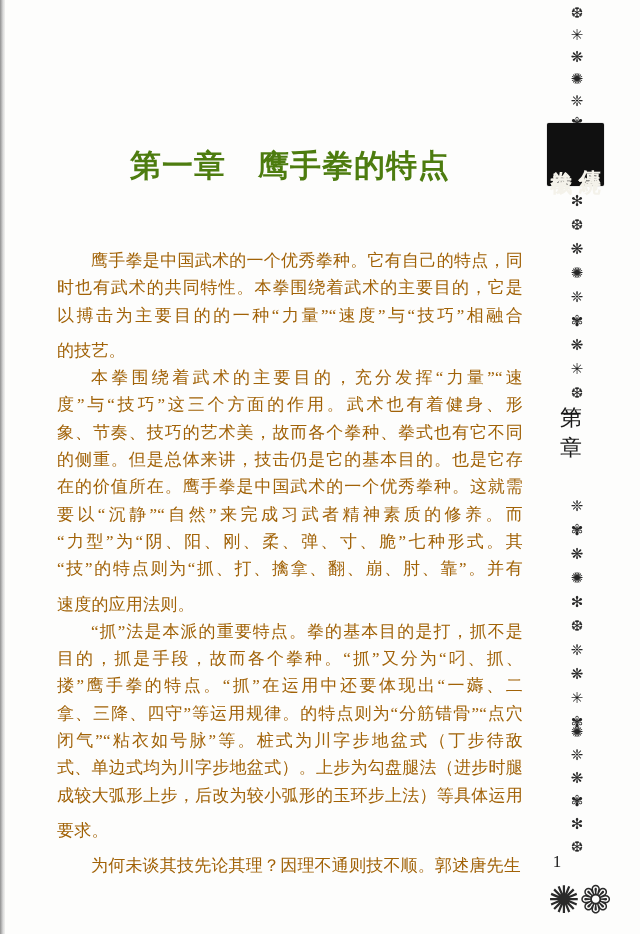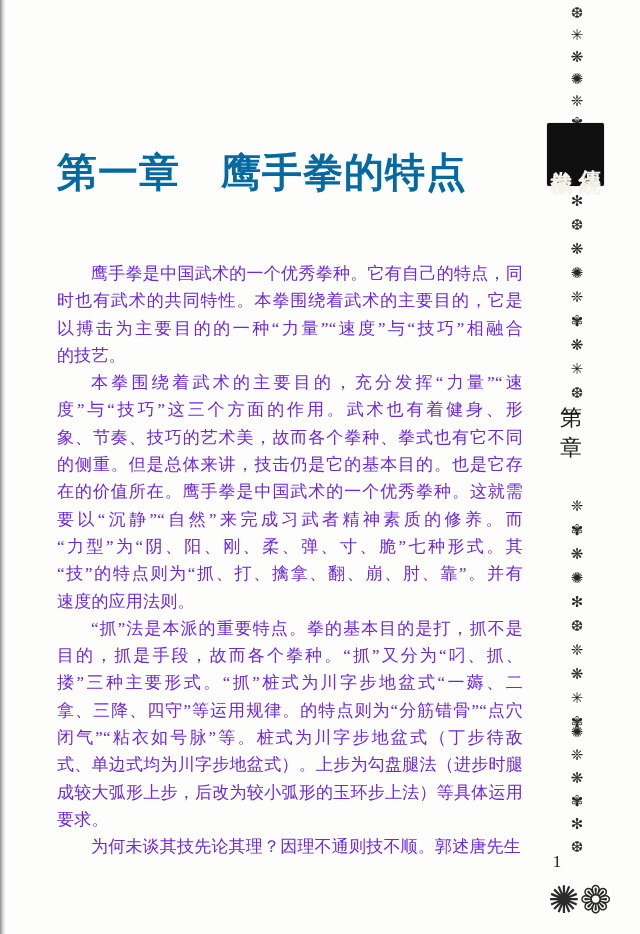"第一章 鹰手拳的特点" .chapter-title { color: #0369a1 -> #4d7c0f; font-size: 40px -> 31px; text-align: left -> center }
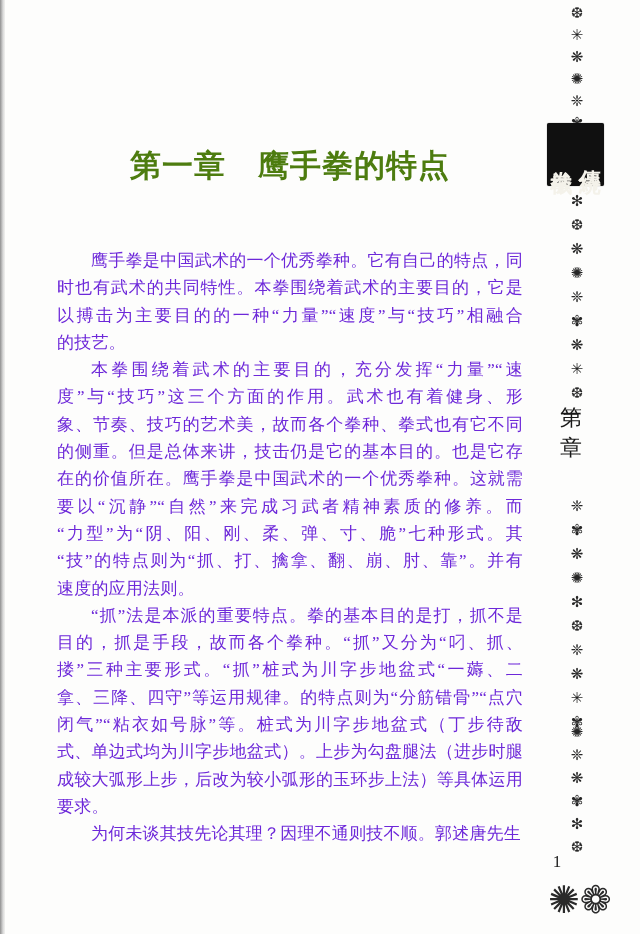"鹰手拳是中国武术的一个优秀拳种。它有自己的特点，同" .text-line { color: #6d28d9 -> #a16207 }
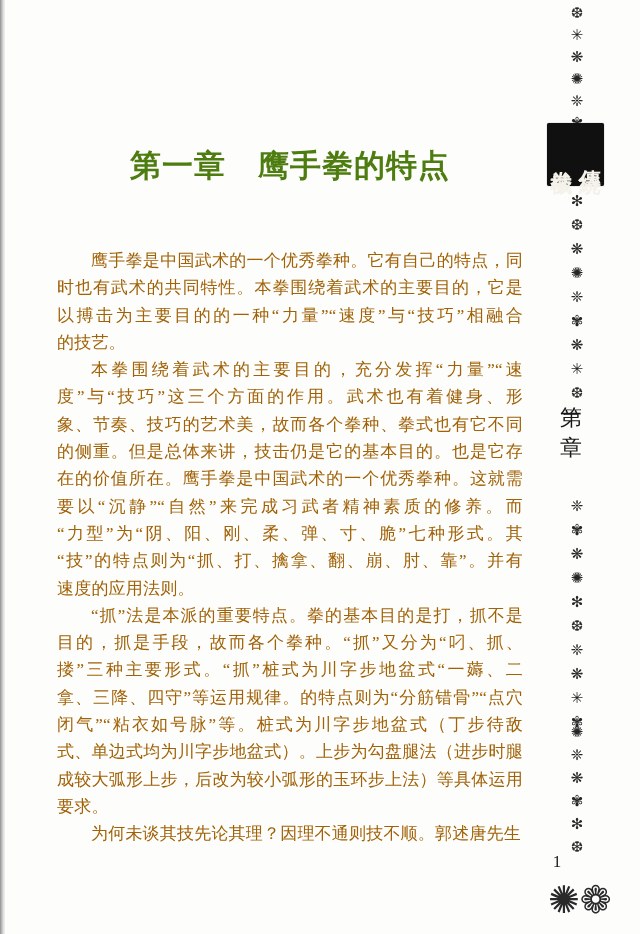"的技艺。" .text-line.last { margin-top: none -> 8px }
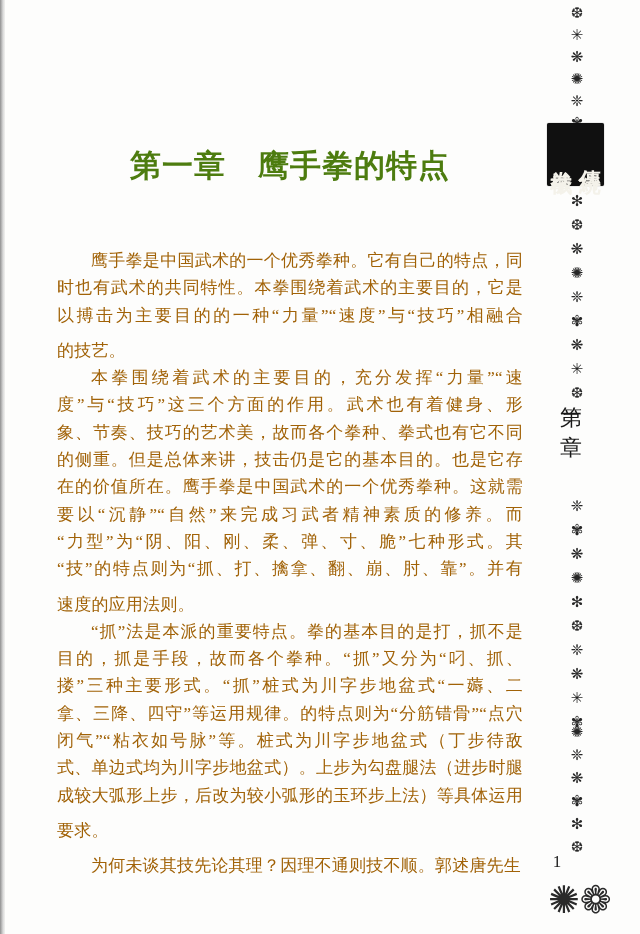"搂”三种主要形式。“抓”桩式为川字步地盆式“一薅、二" div.text-line { text: 三种主要形式。“抓”桩式为川字步地盆式 -> 鹰手拳的特点。“抓”在运用中还要体现出 }
